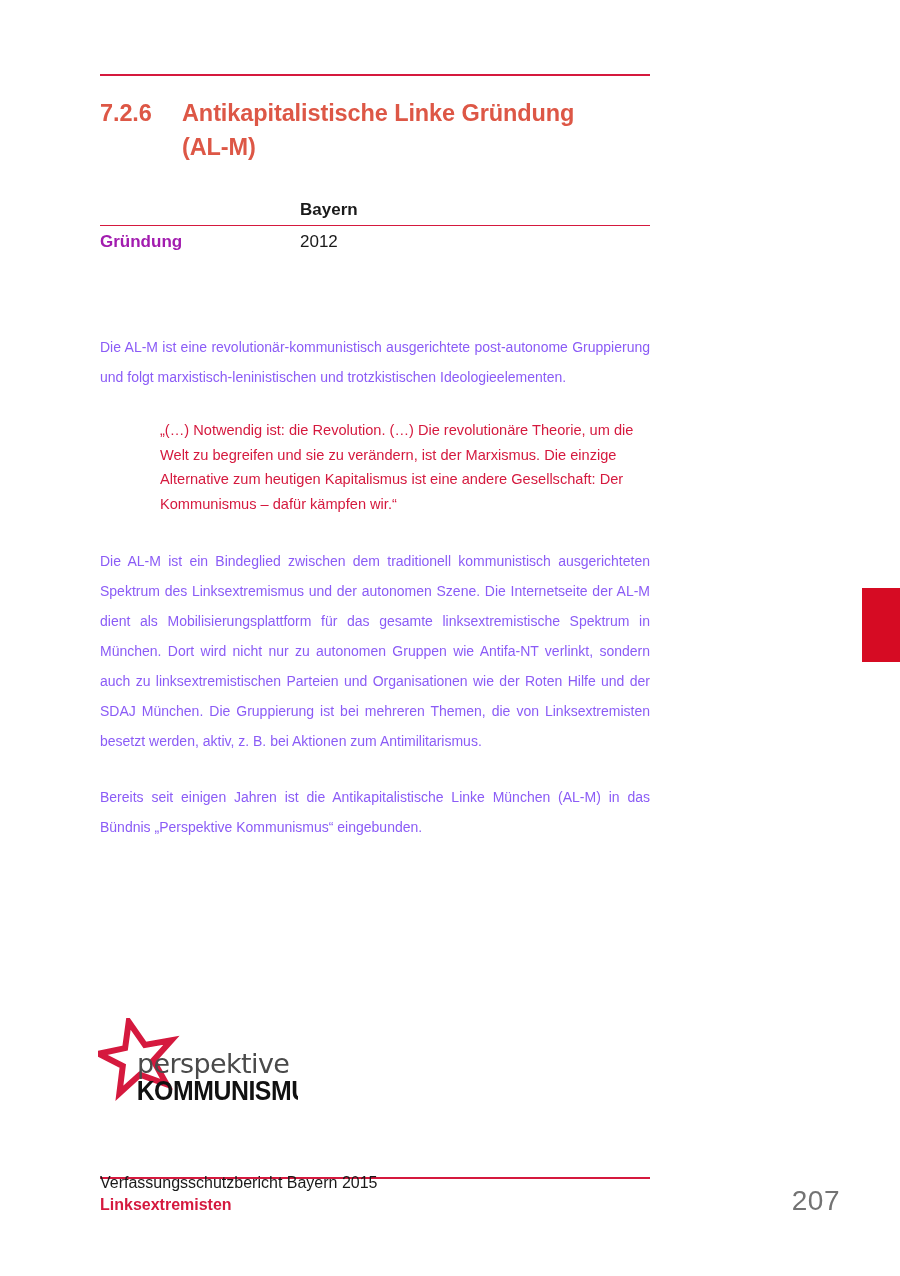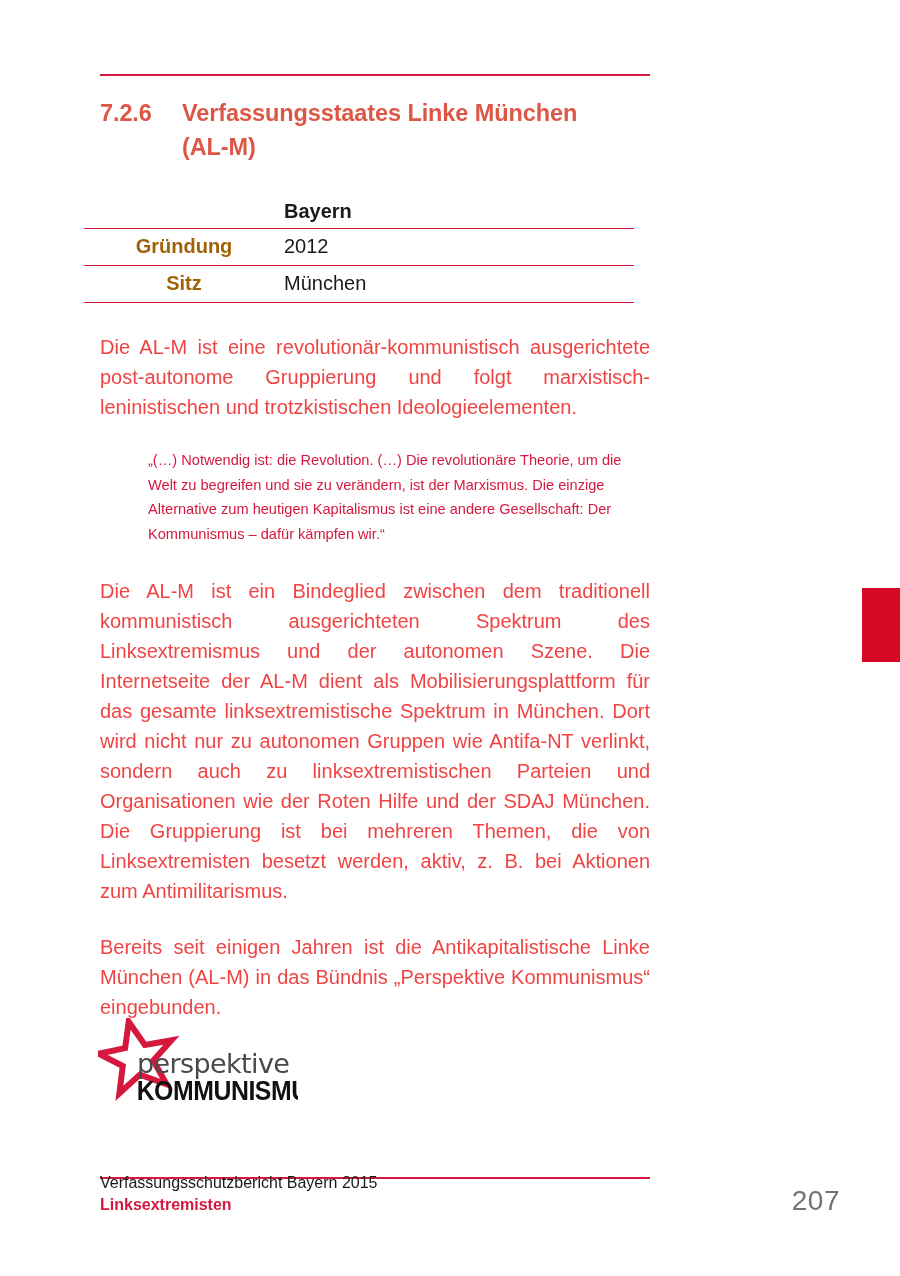"Verfassungsstaates Linke München" span { text: Verfassungsstaates Linke München -> Antikapitalistische Linke Gründung }
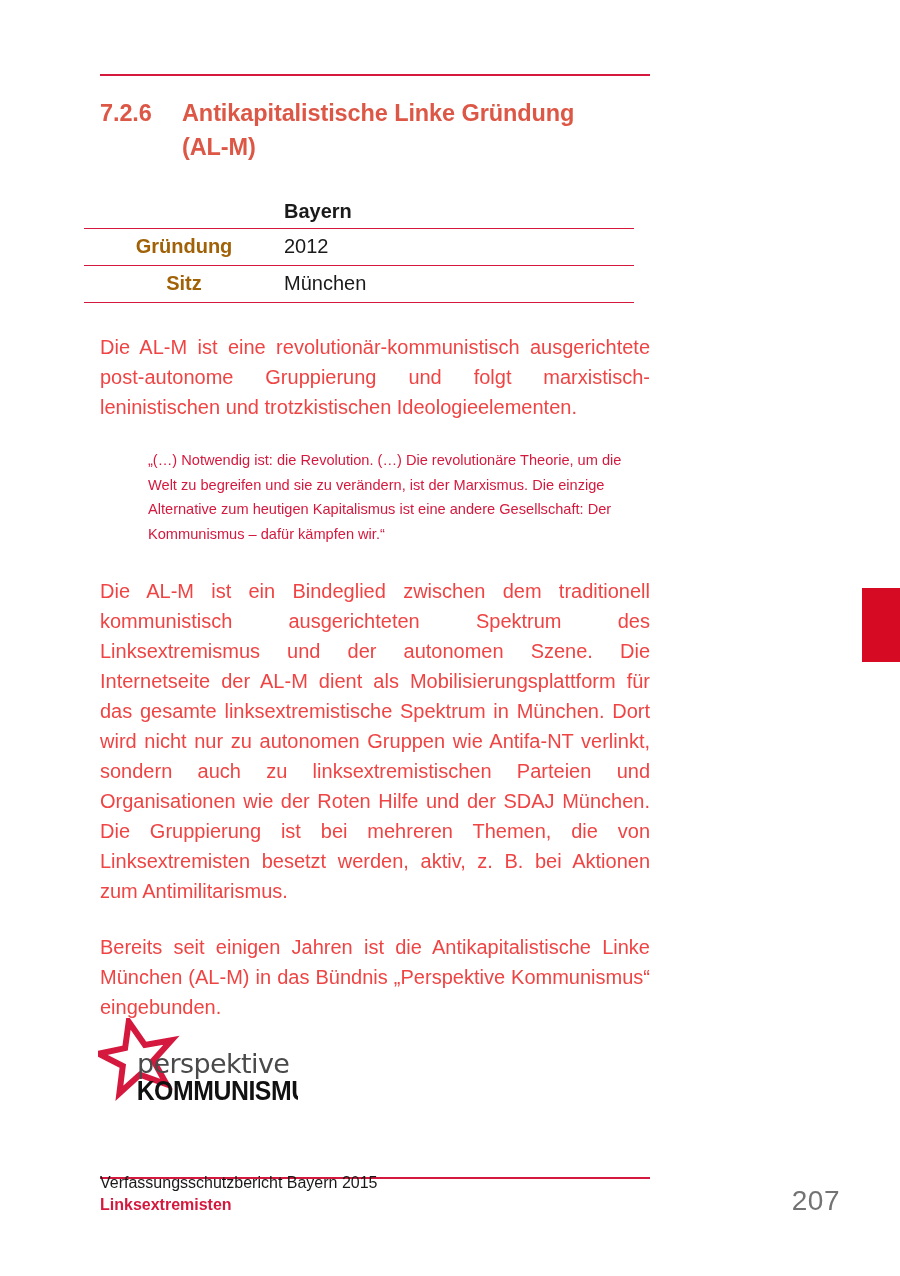"Bayern" .info-table { font-size: 20px -> 17px; left: 84px -> 100px }
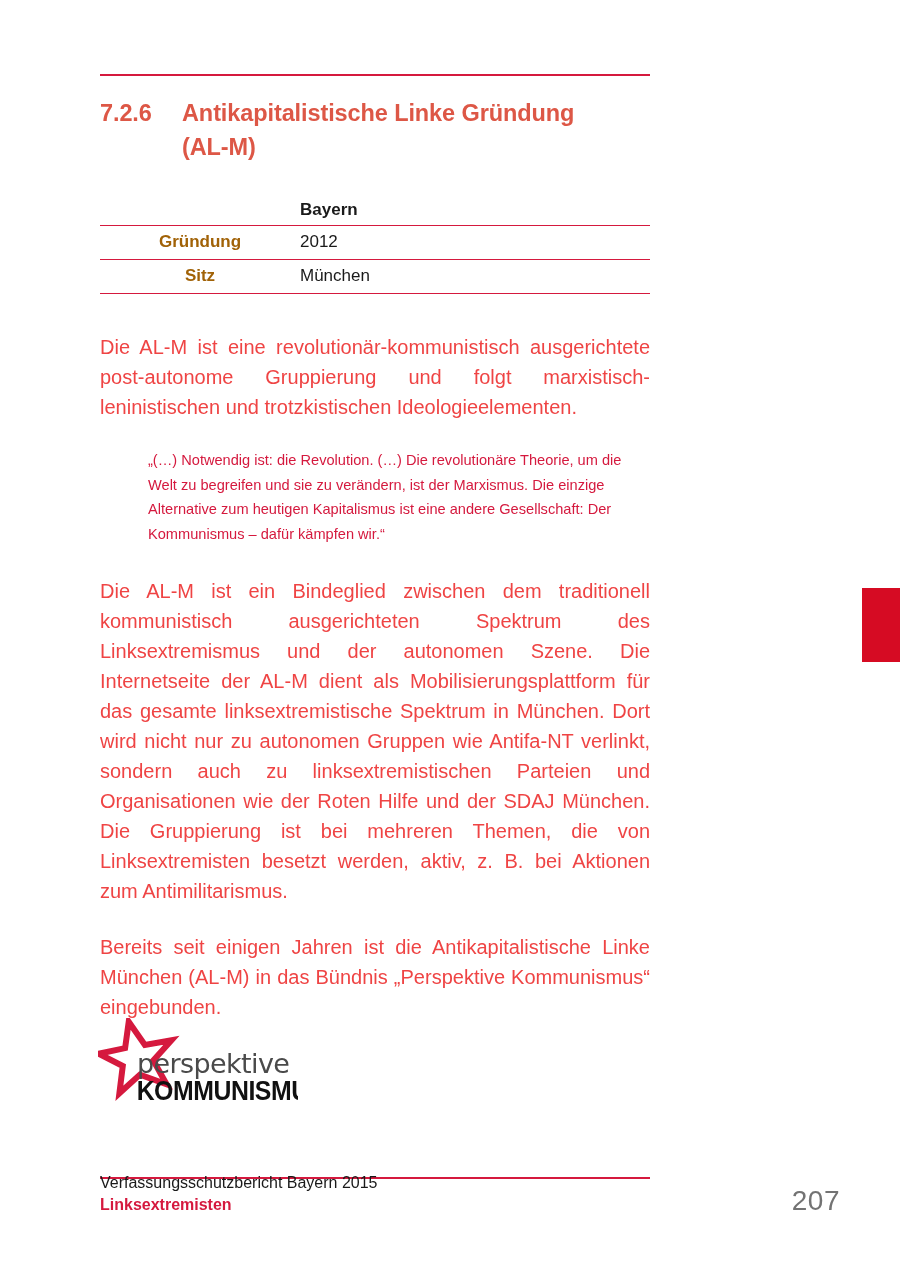"Gründung" .info-table .col-label { color: #a16207 -> #a21caf; text-align: center -> none }
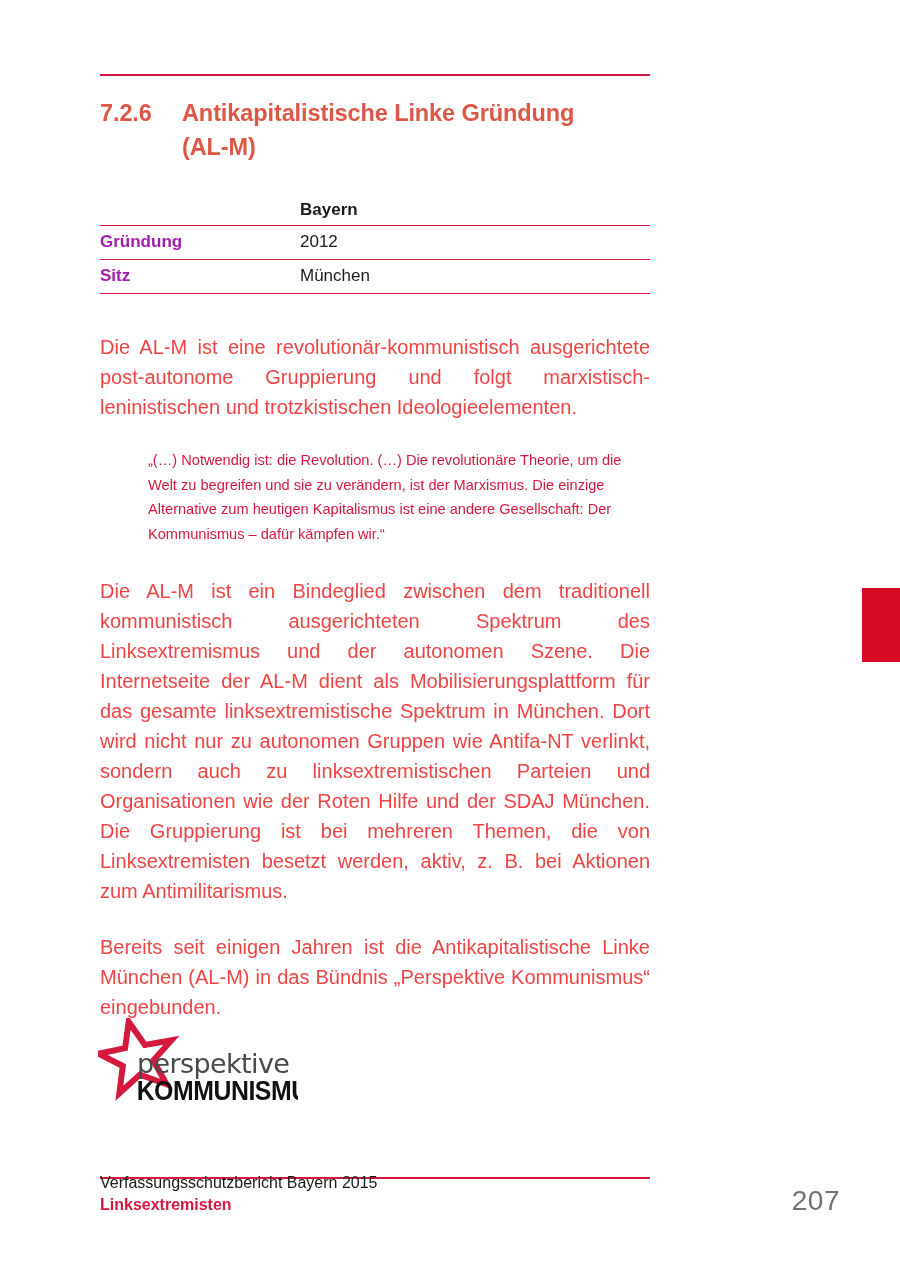"Sitz" tr.row-line { html: <tr> <td>Sitz</td> <td>München</td> </tr> -> none }
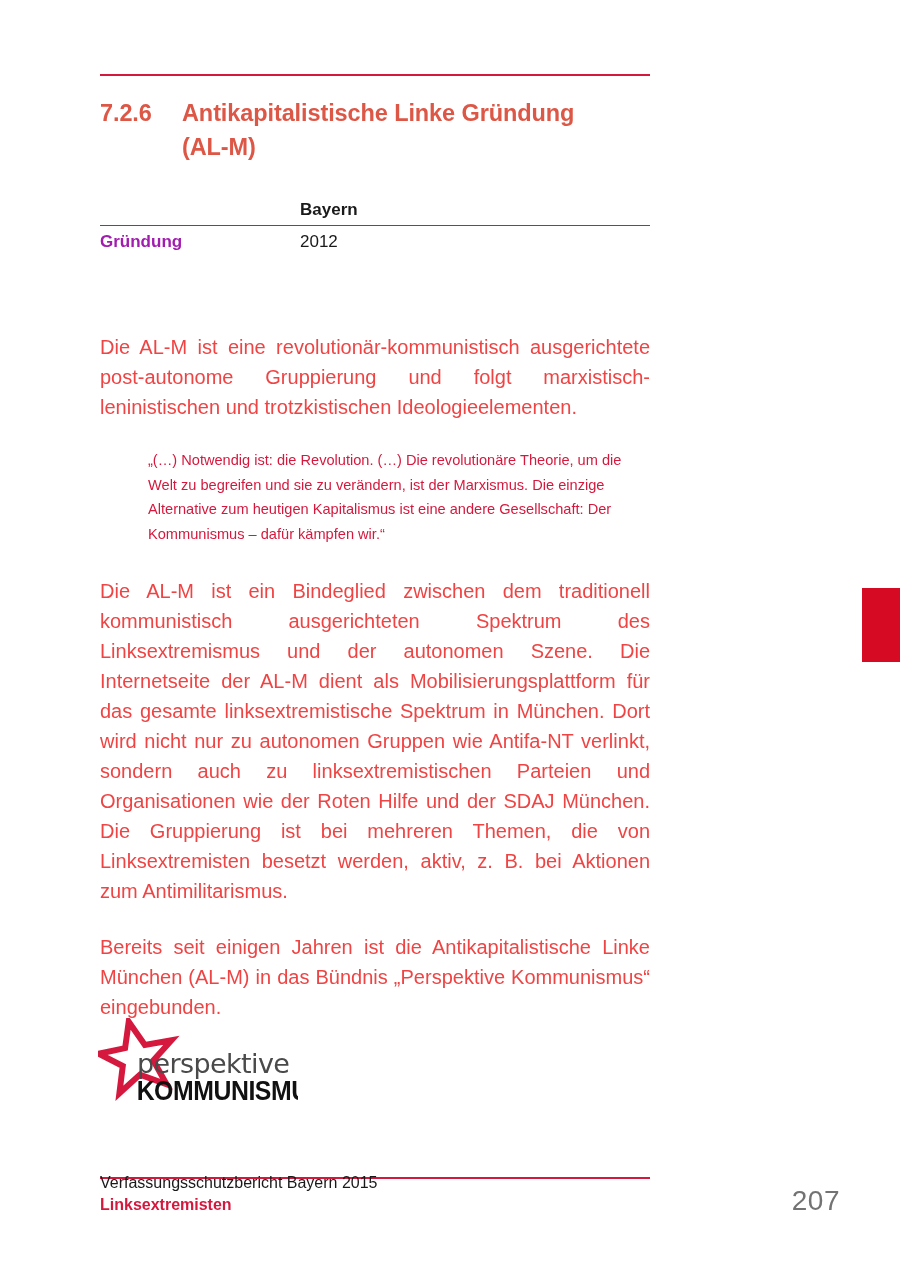"Die AL-M ist eine" p.para { color: #ef4444 -> #8b5cf6; font-size: 20px -> 14px }
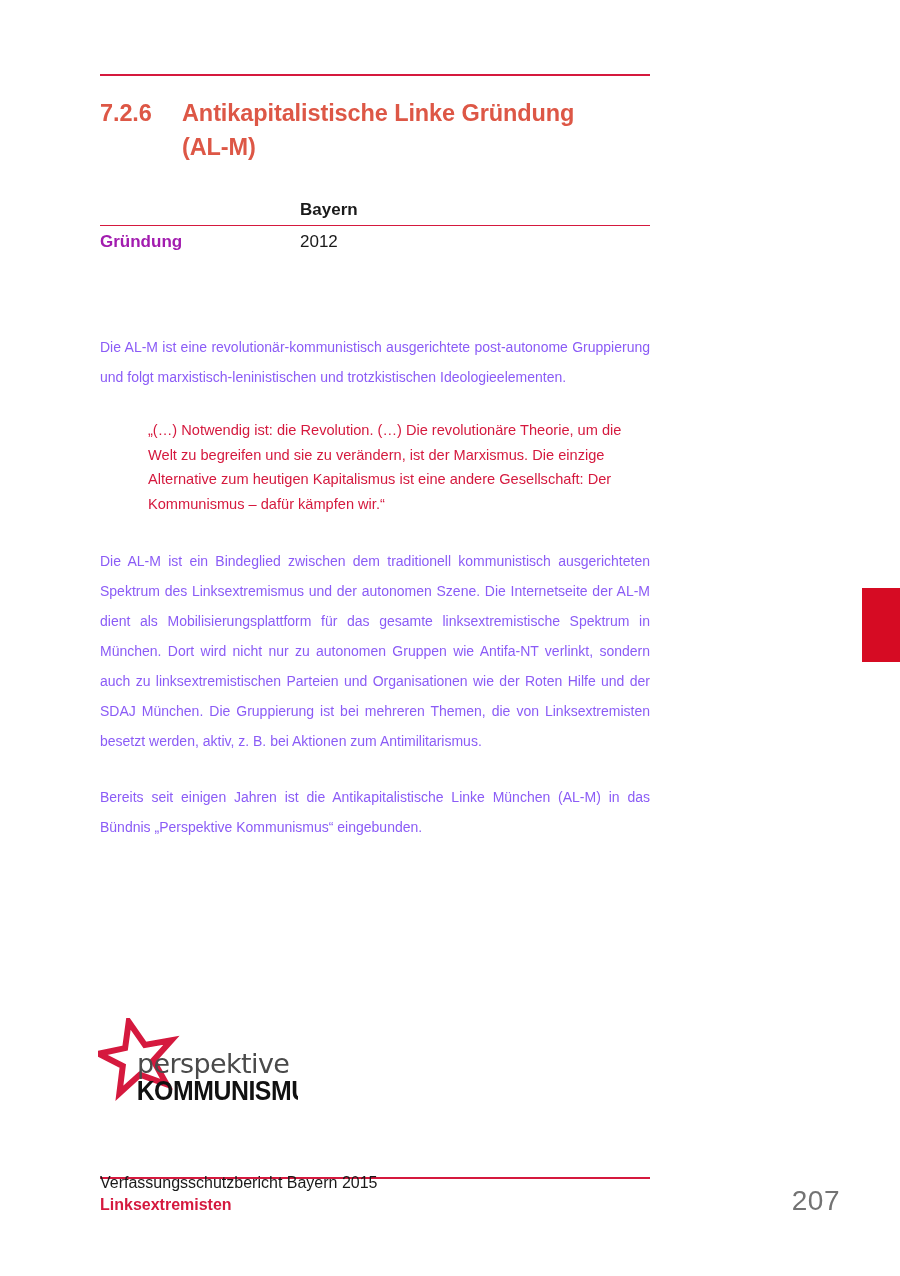"„(…) Notwendig ist: die Revolution." .quote p { margin: 0 -> 12px }
